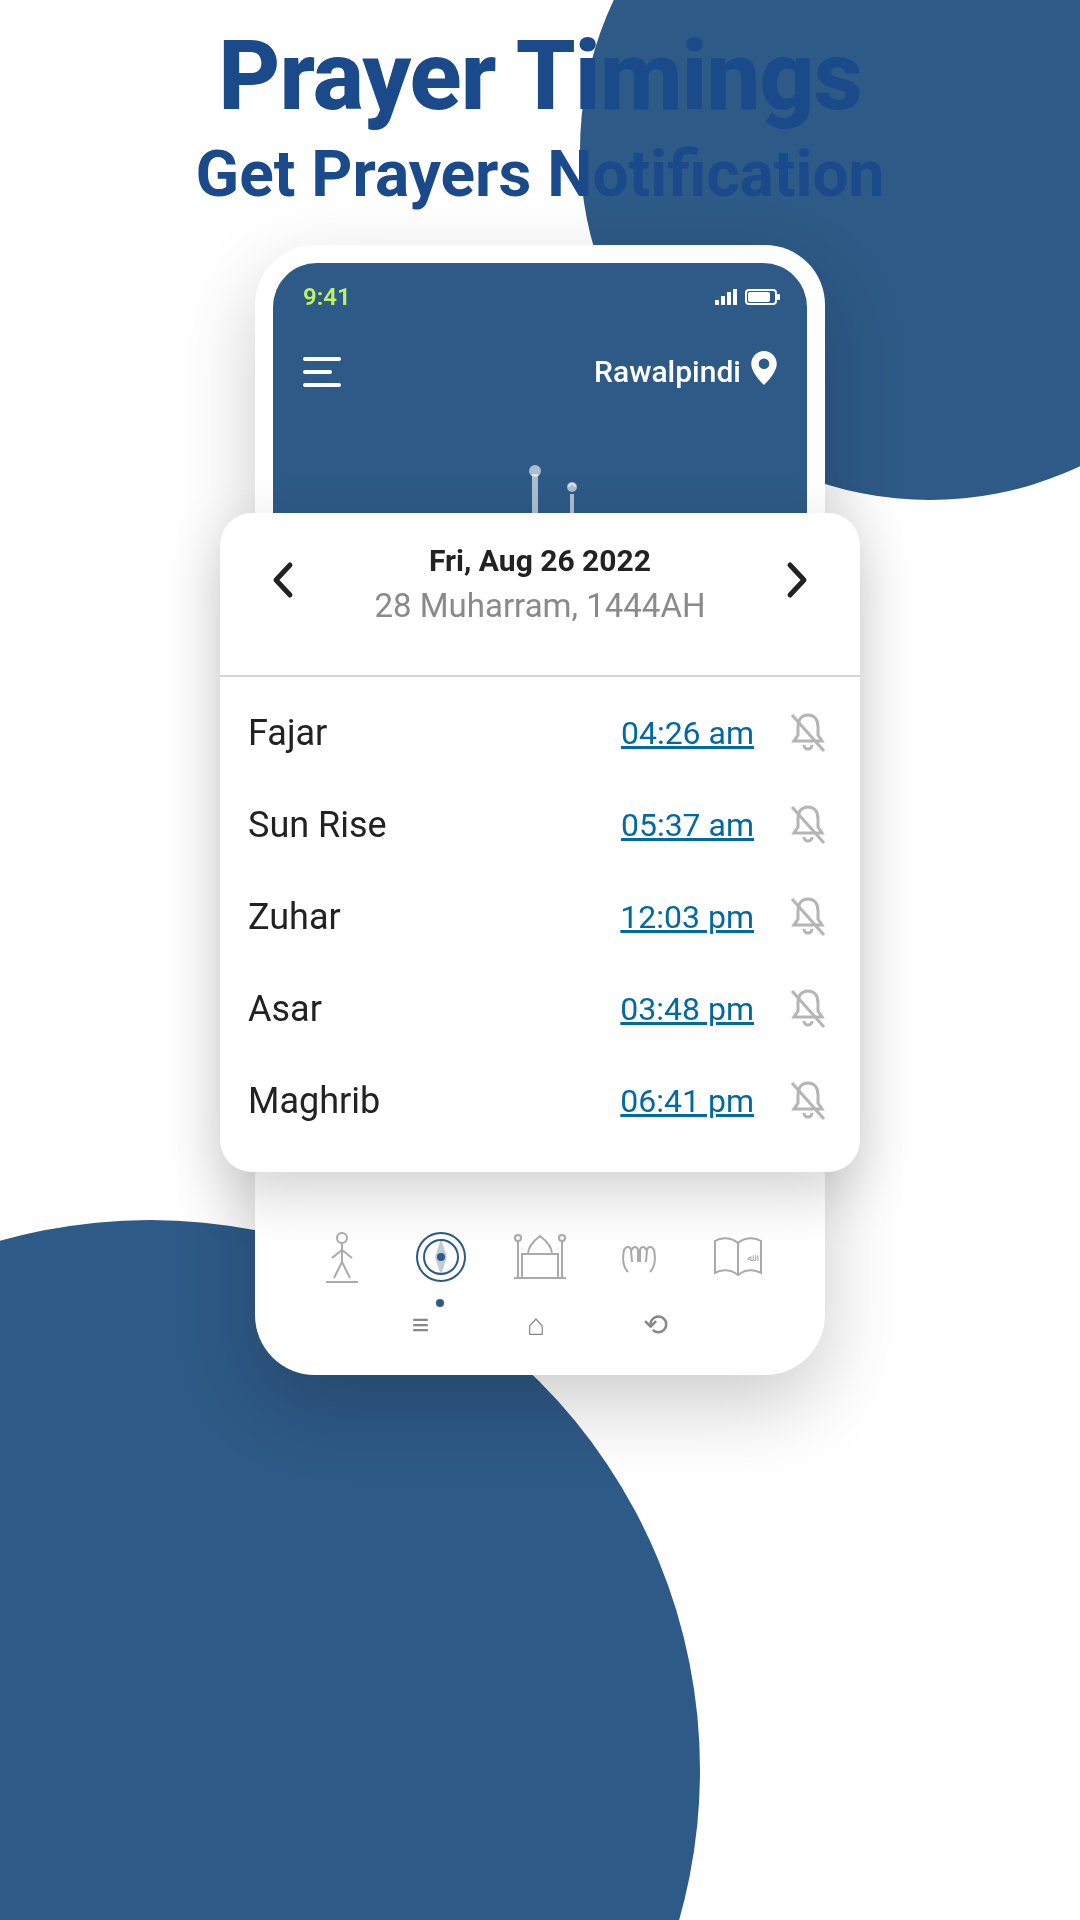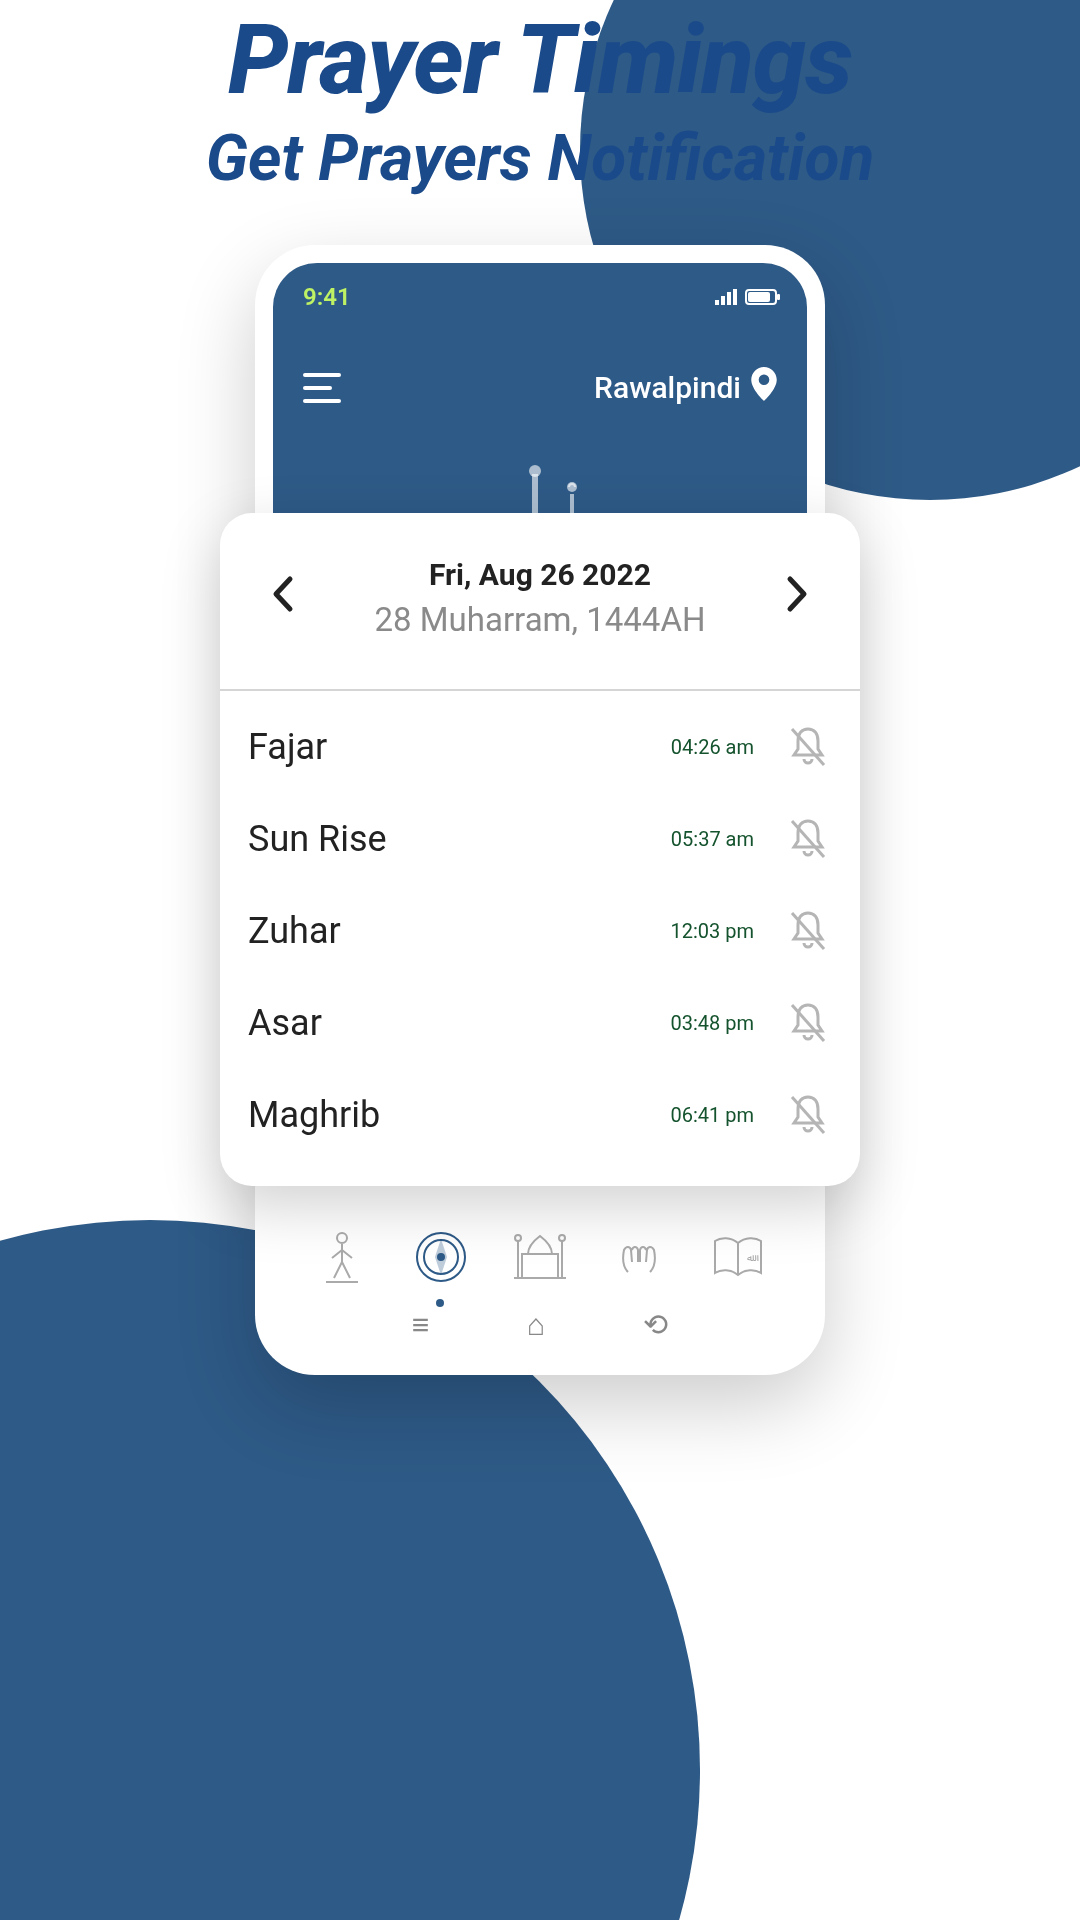"Prayer Timings" .heading { font-style: italic -> none; padding-top: 4px -> 20px }
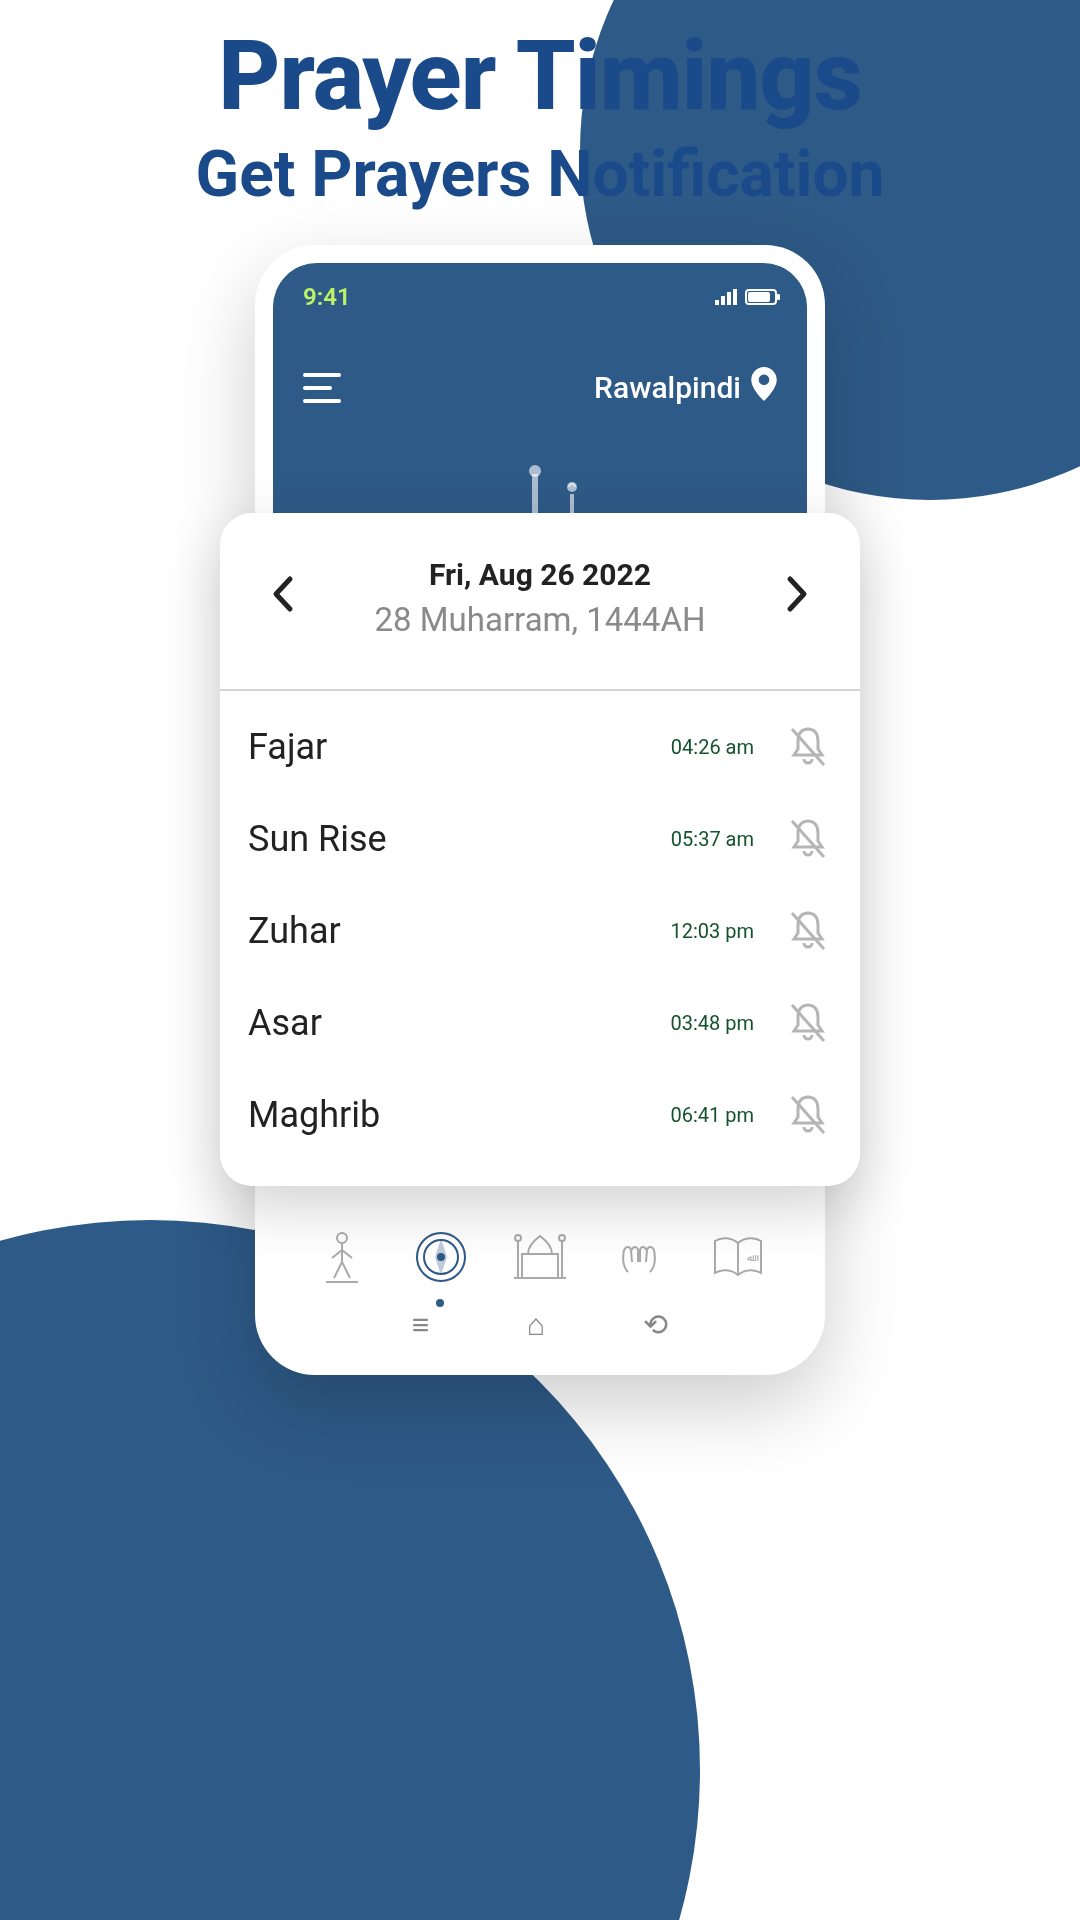"Rawalpindi" .topbar { margin-top: 56px -> 40px }
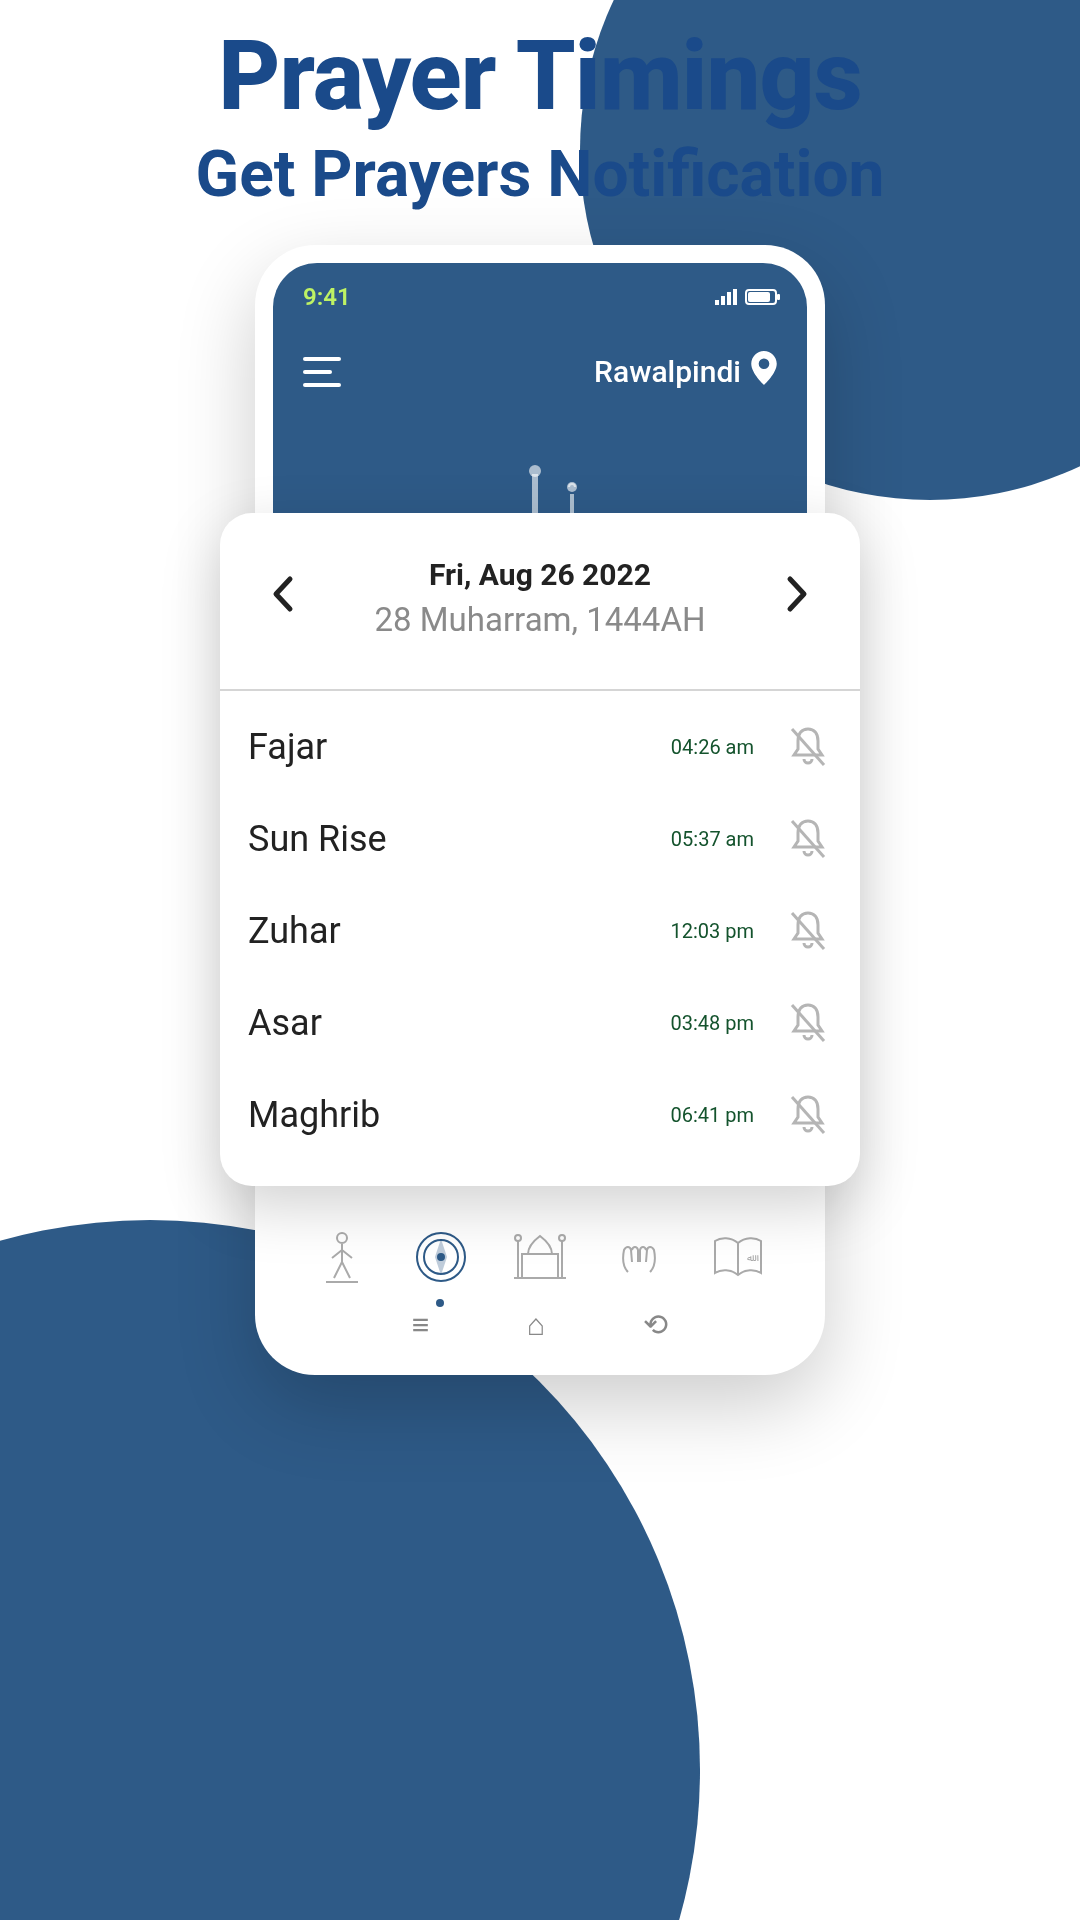"Fri, Aug 26 2022" .date-header { padding: 44px 50px 40px -> 30px 50px 40px }
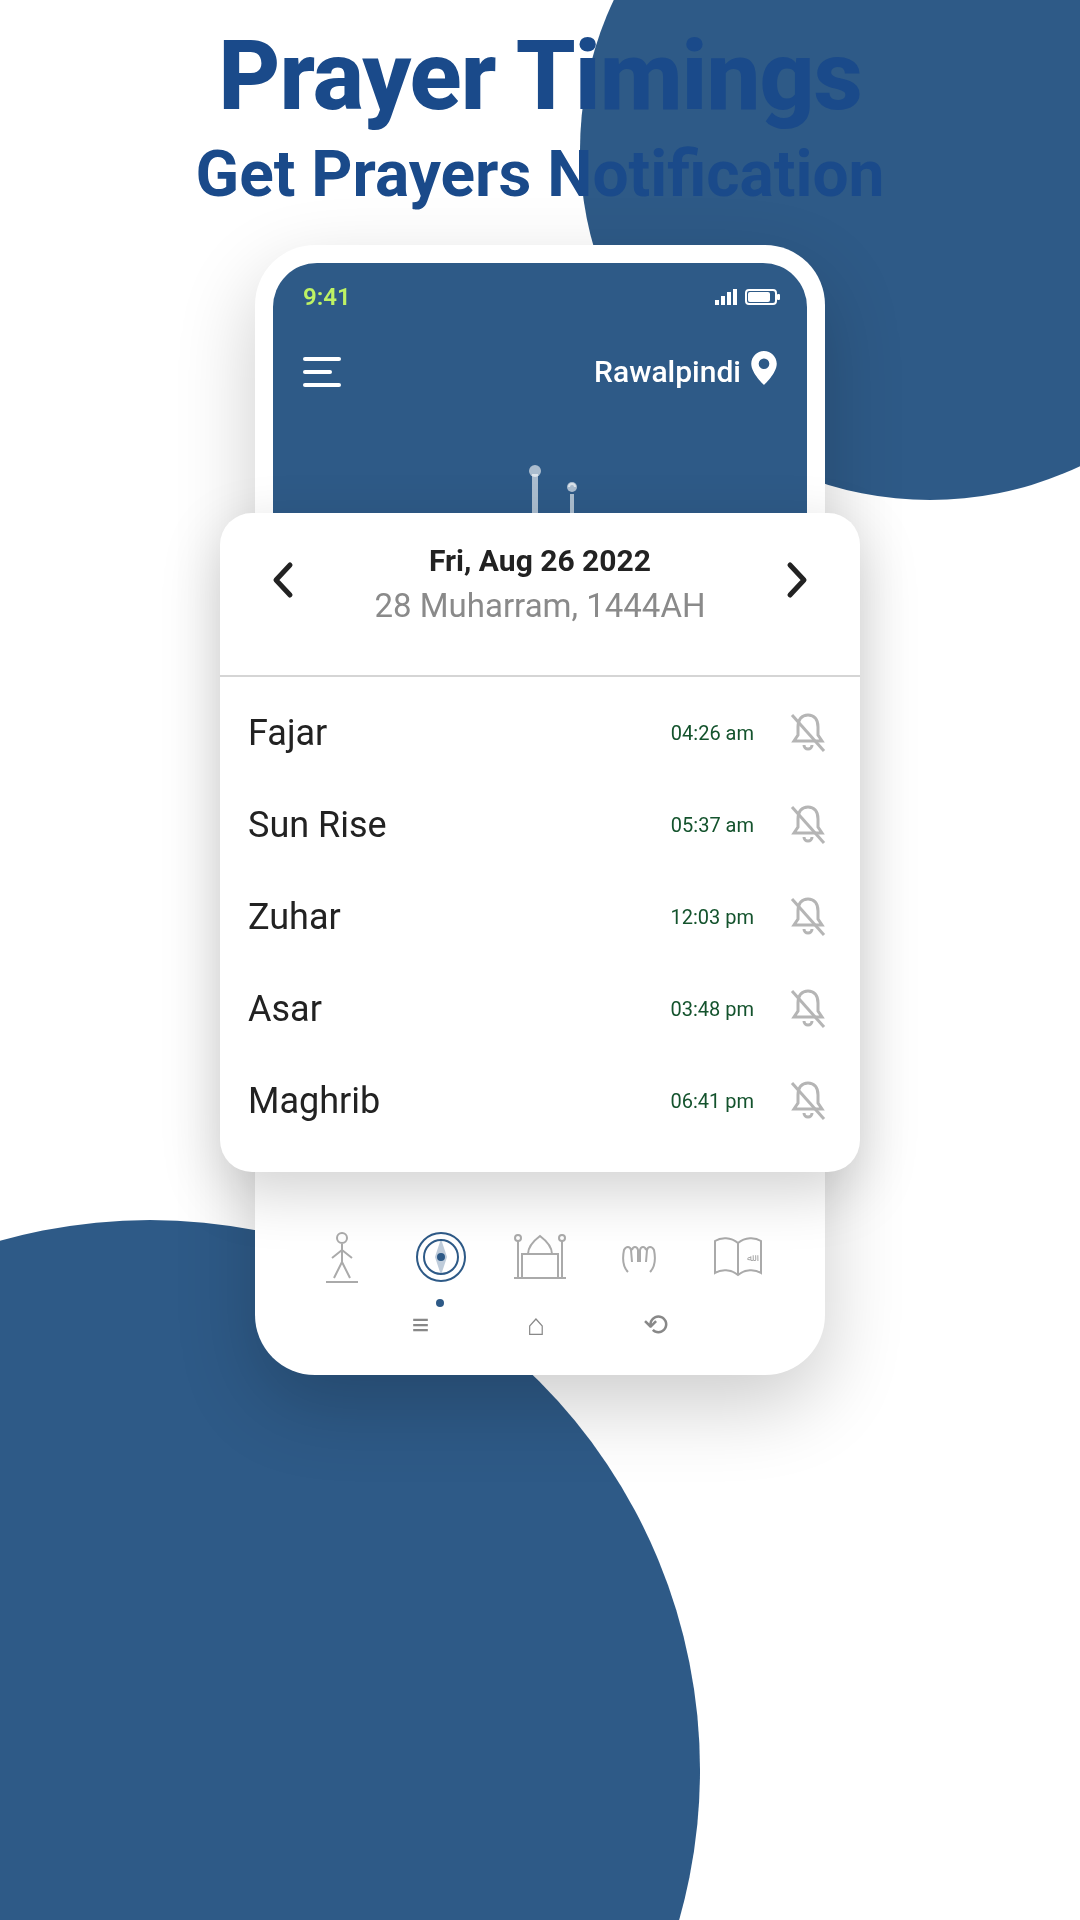"04:26 am" .prayer-time { color: #14532d -> #0369a1; font-size: 20px -> 32px; text-decoration: none -> underline }
